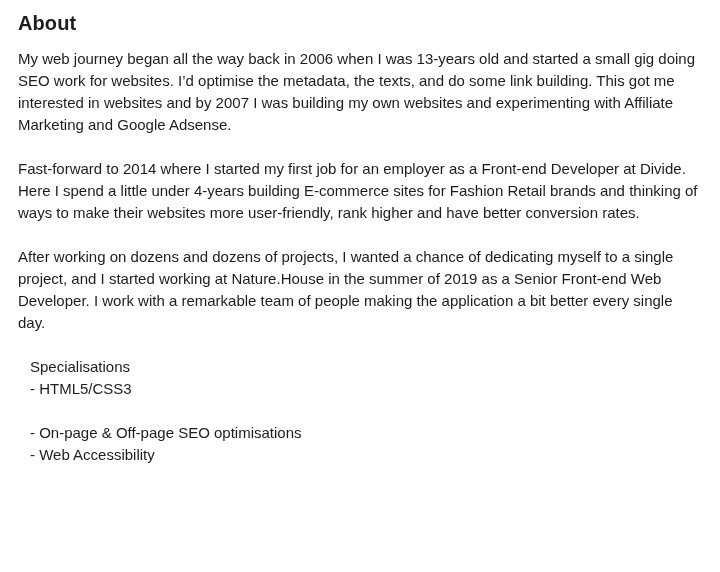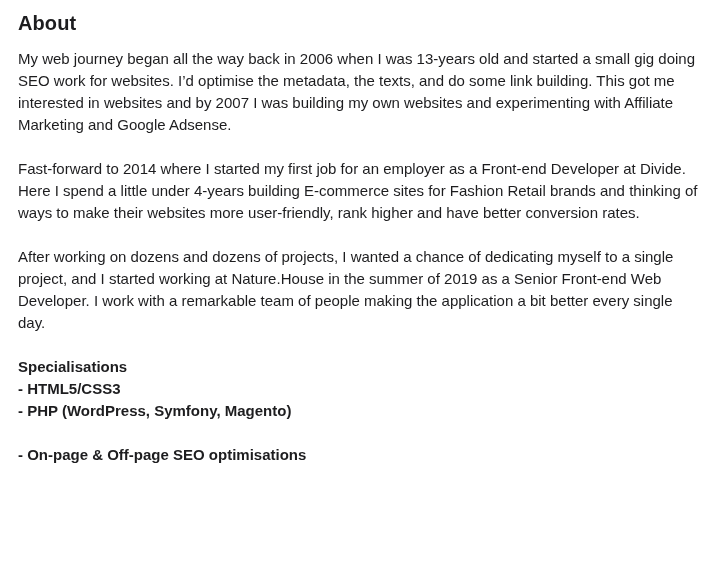"Specialisations" .spec-block { font-weight: 700 -> 400; margin-left: none -> 12px }
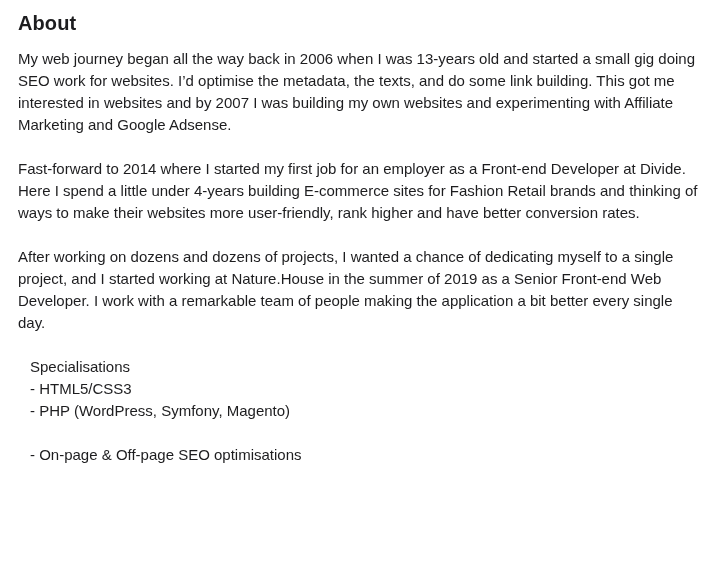"- PHP (WordPress, Symfony, Magento)" div.spec-line { html: <div>- PHP (WordPress, Symfony, Magento)</div> -> none }
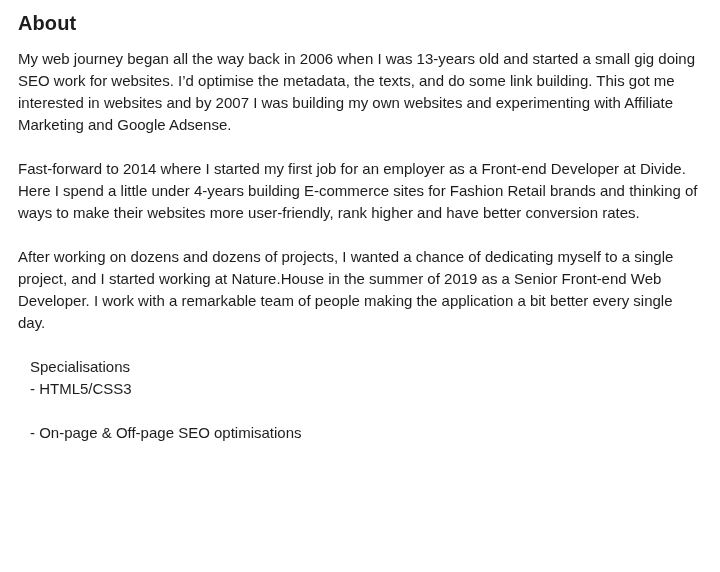"- Web Accessibility" div.spec-line { html: none -> <div>- Web Accessibility</div> }
